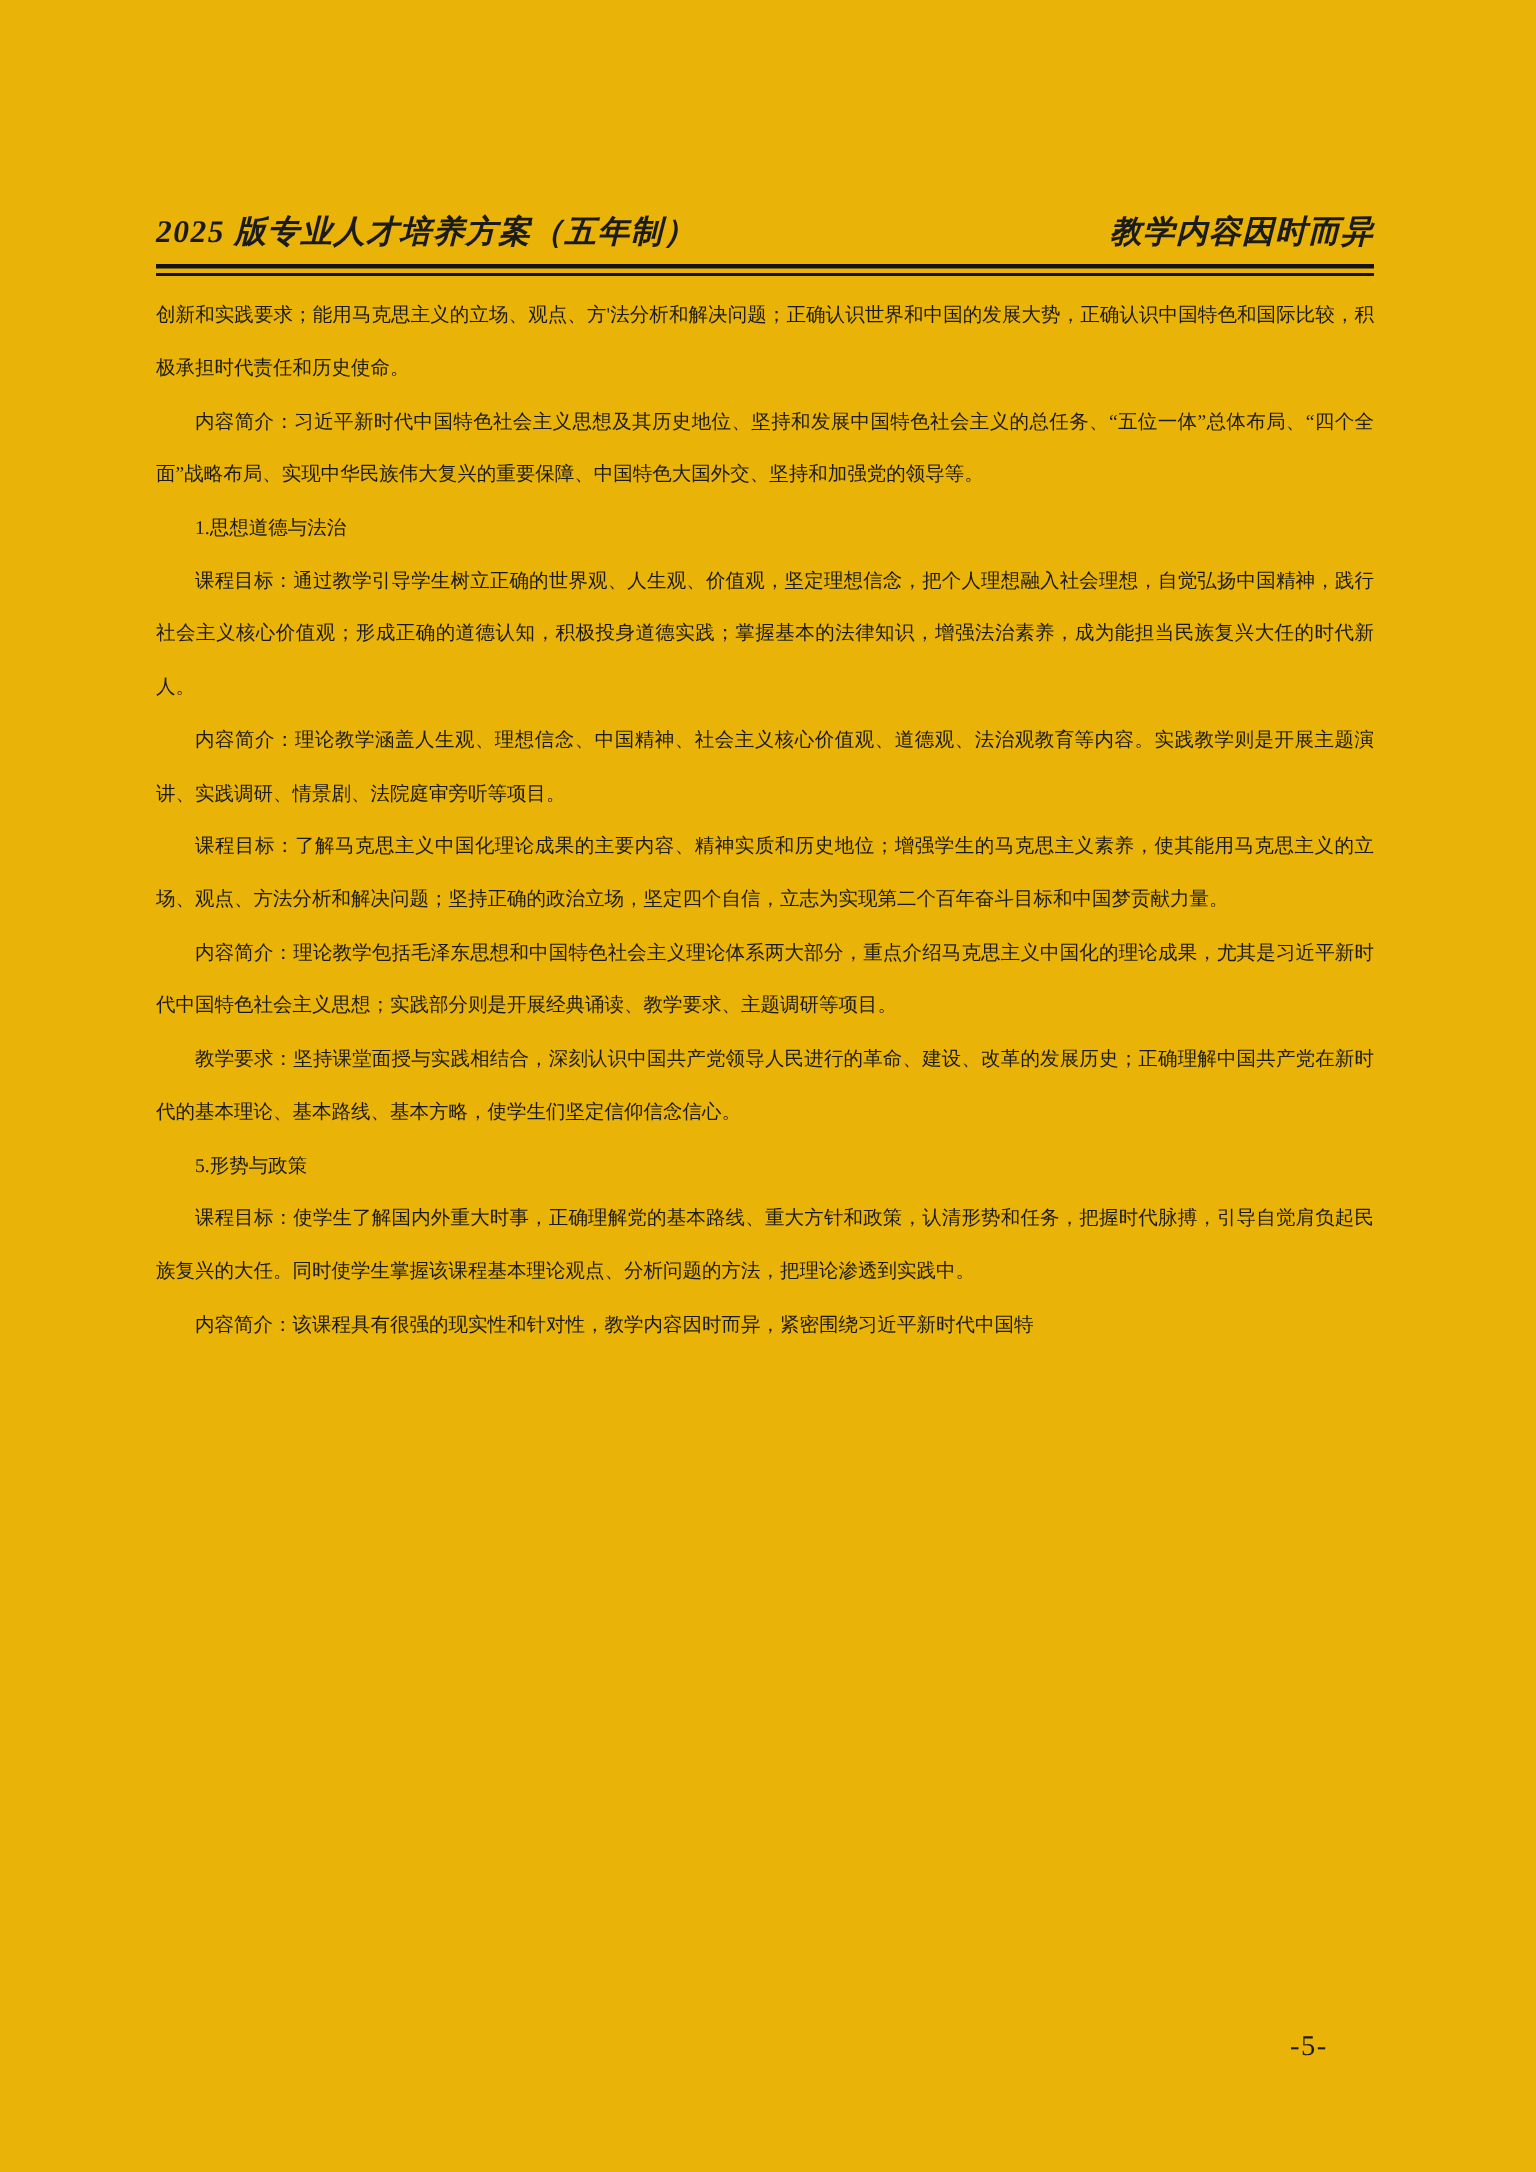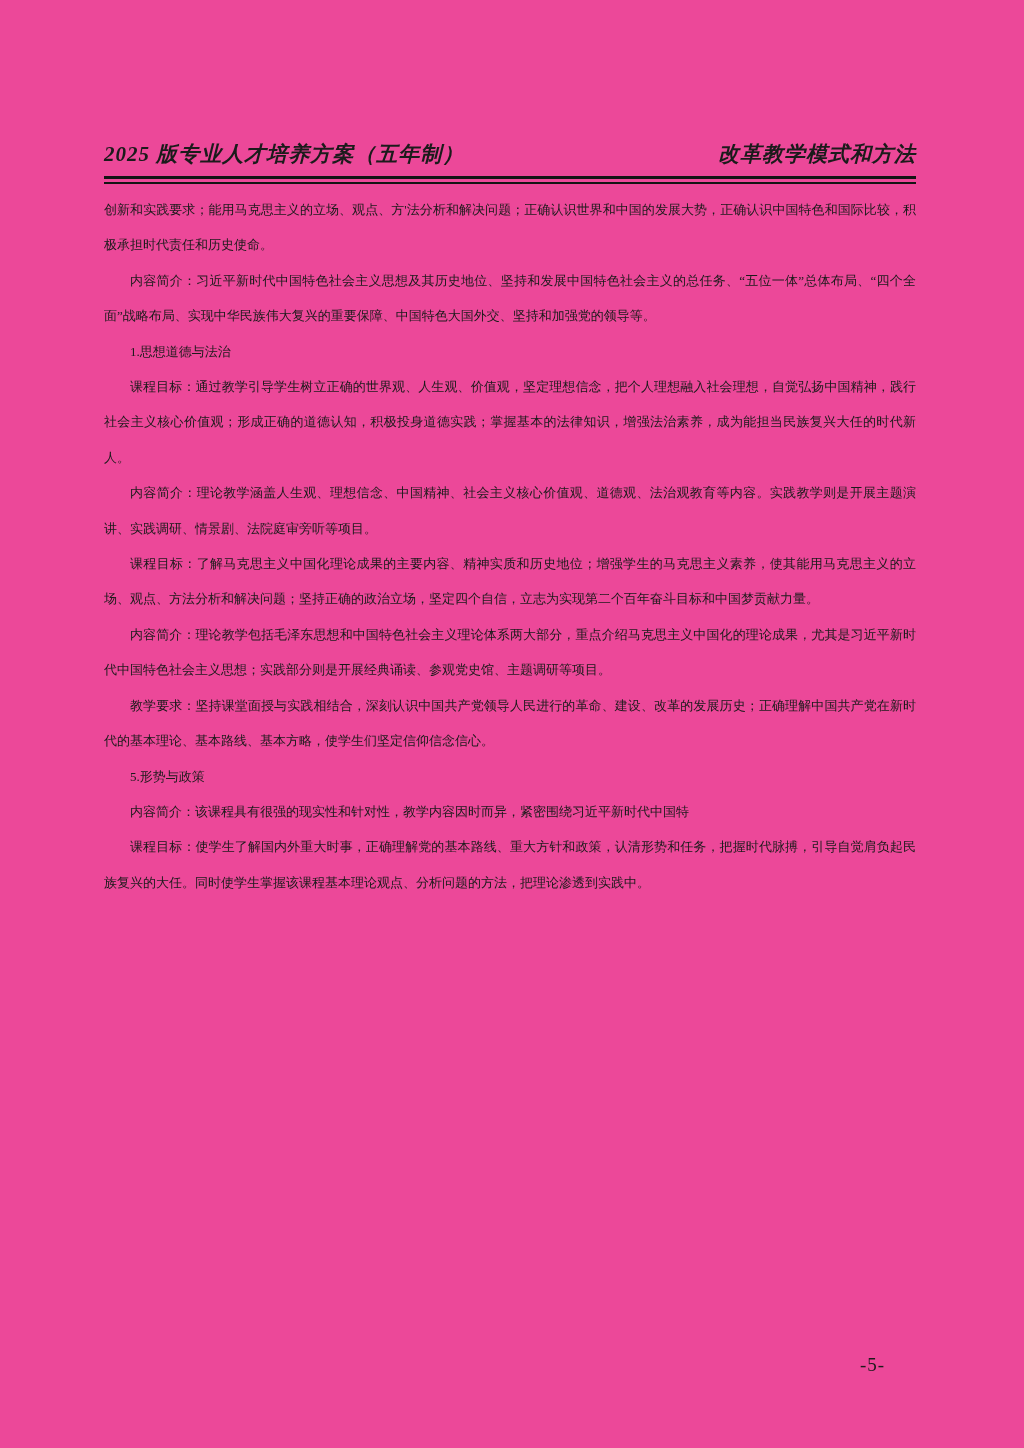"2025 版专业人才培养方案（五年制）" .page { background: #ec4899 -> #eab308 }
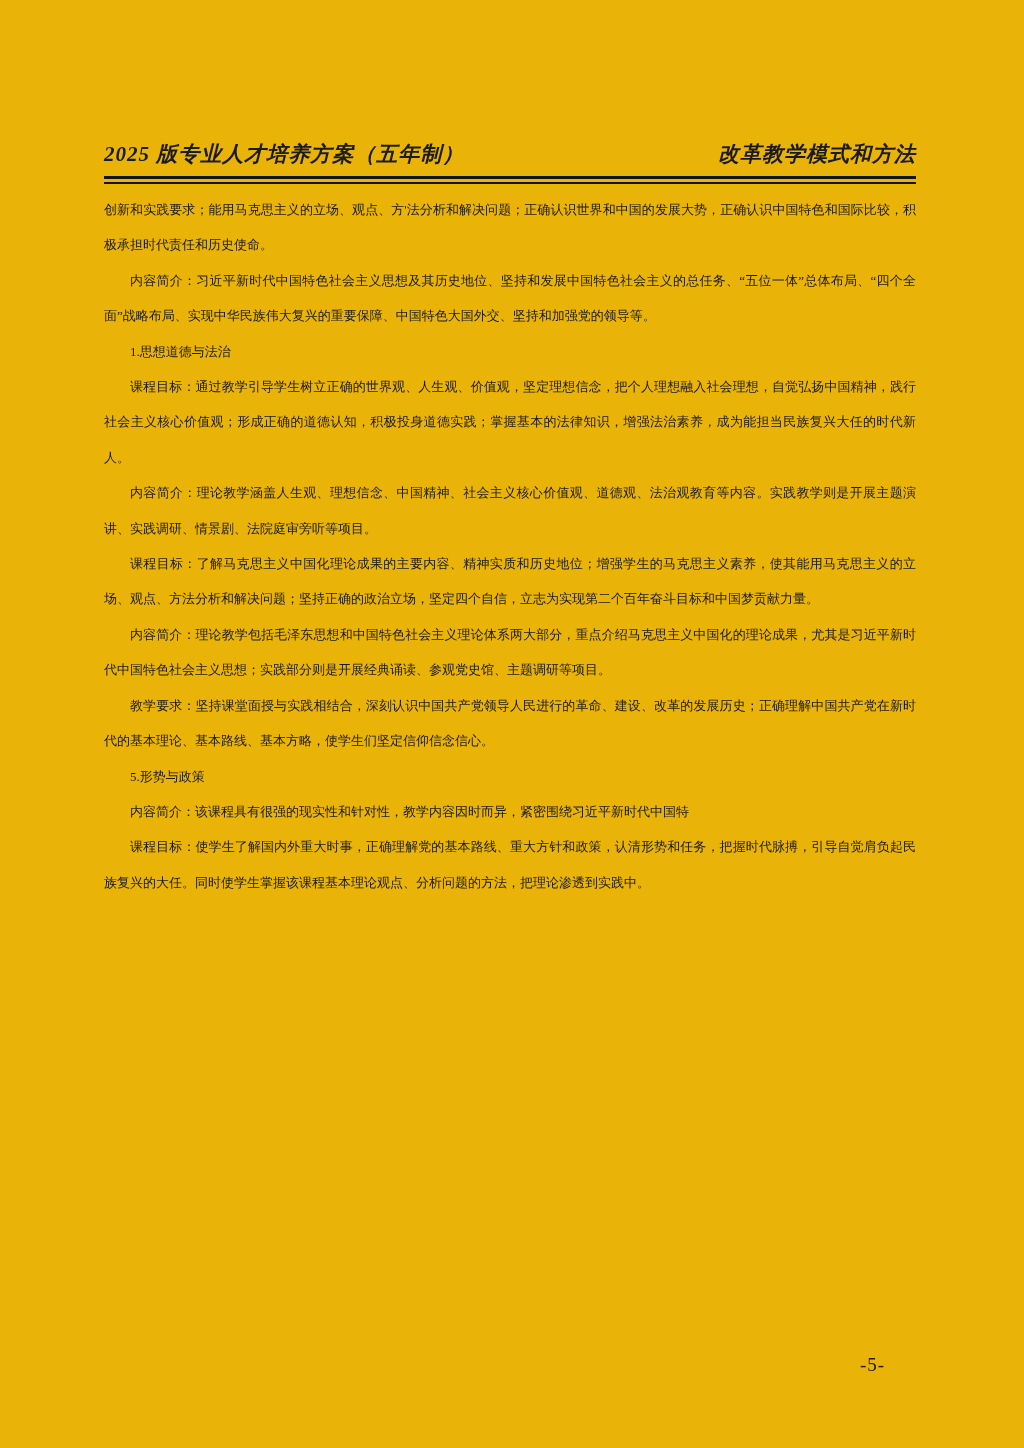"改革教学模式和方法" span { text: 改革教学模式和方法 -> 教学内容因时而异 }
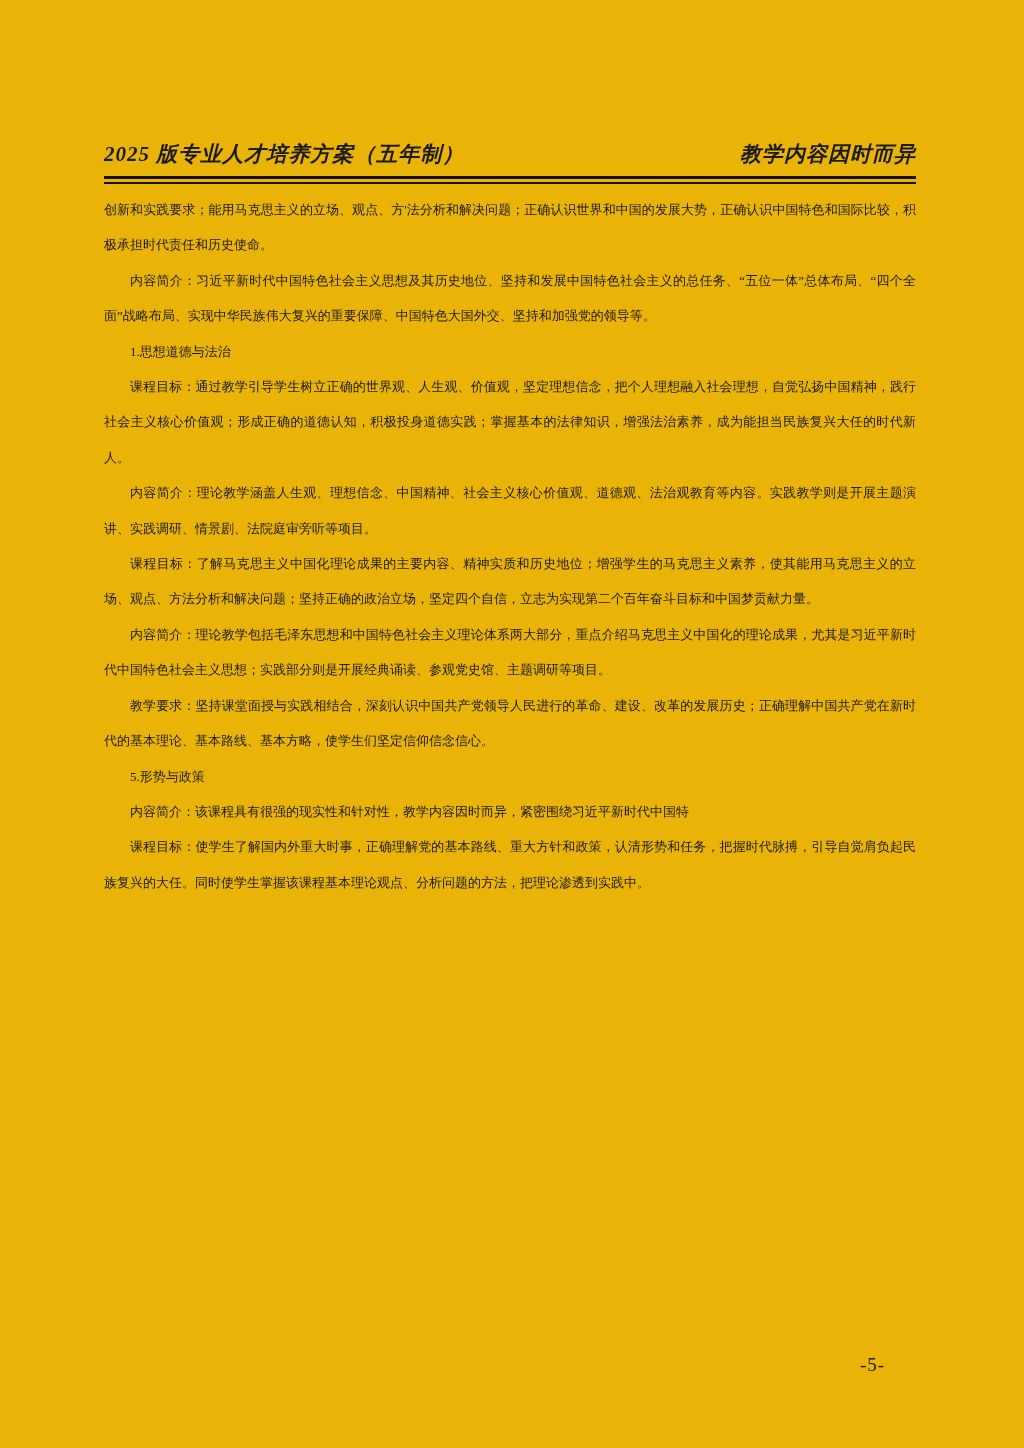"内容简介：理论教学包括毛泽东思想和中国特色社会主义理论体系两大部分，重点介绍马克" p { text: 参观党史馆 -> 教学要求 }
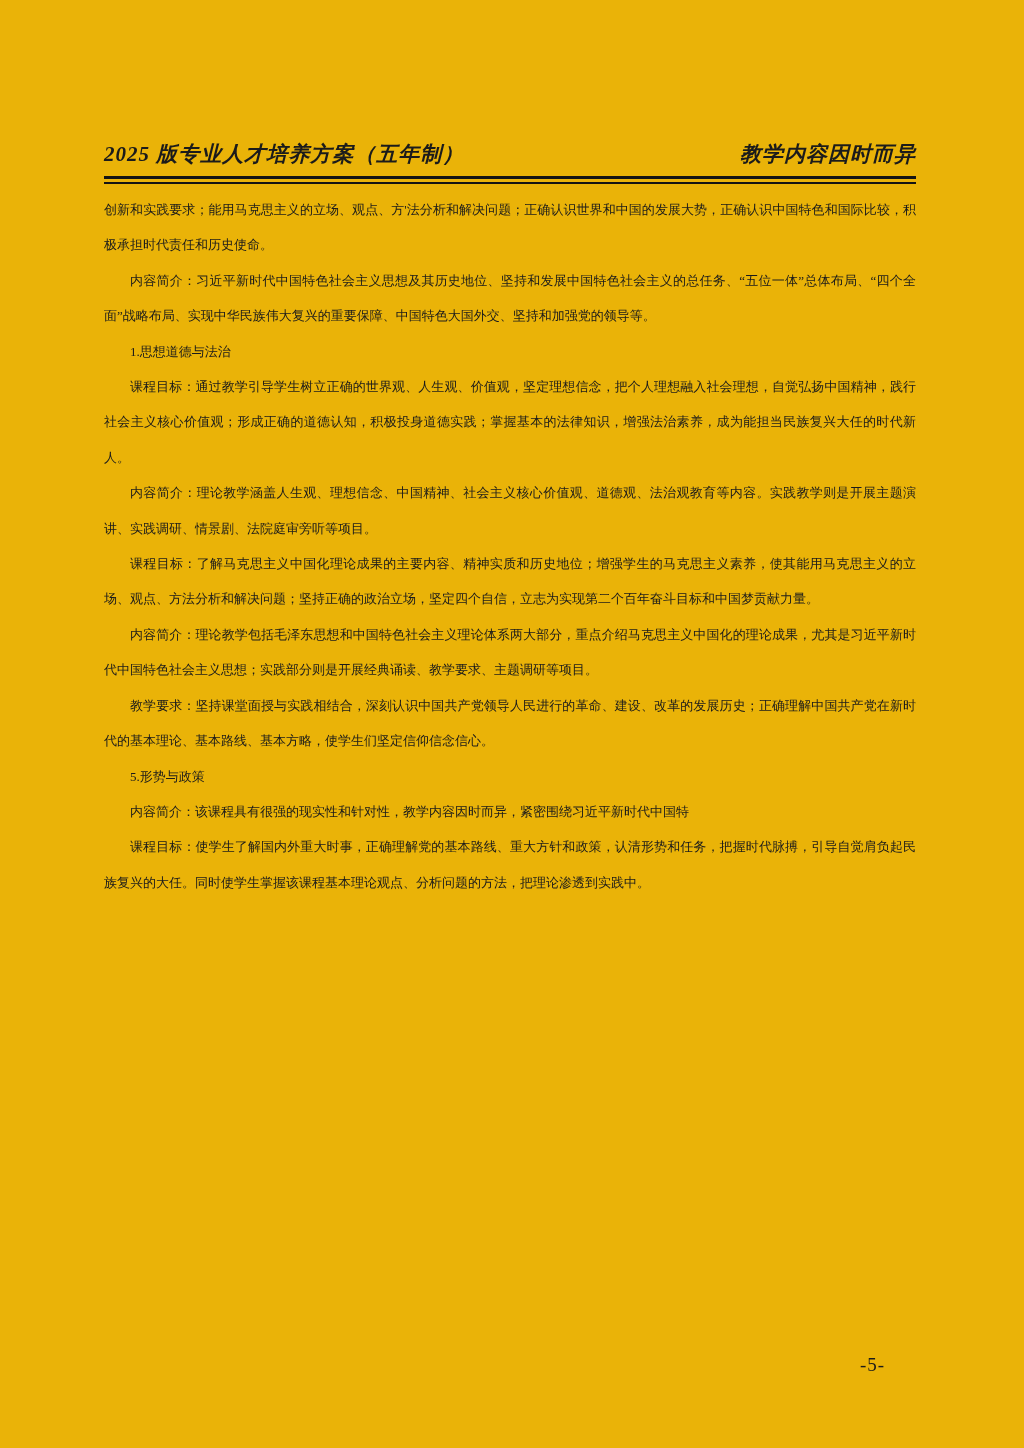"内容简介：该课程具有很强的现实性和针对性，教学内容因时而异，紧密围绕习近平新时代" p { order: before "课程目标：使学生了解国内外重大时事，正确理解党的基本路线、重大方针和政策，认清形" -> after "课程目标：使学生了解国内外重大时事，正确理解党的基本路线、重大方针和政策，认清形" }
